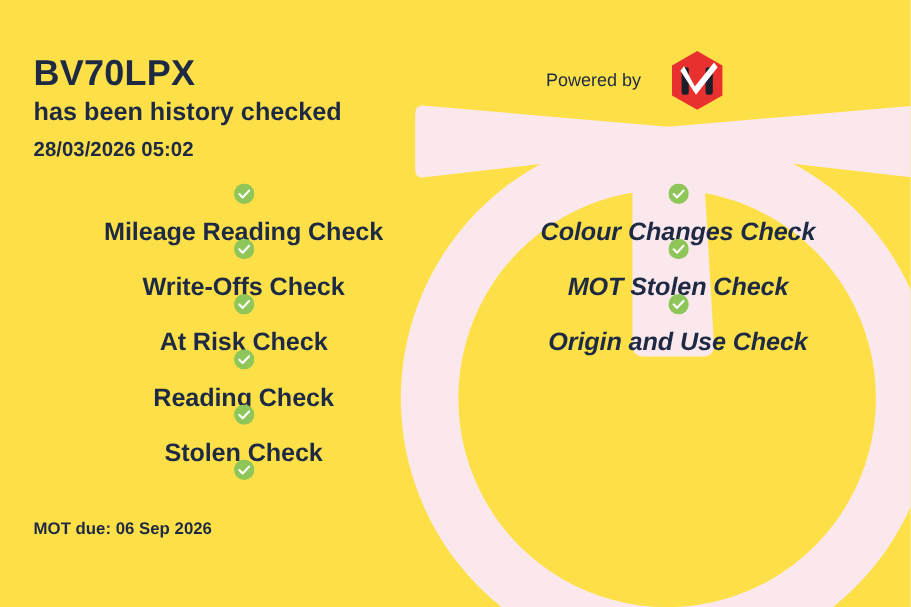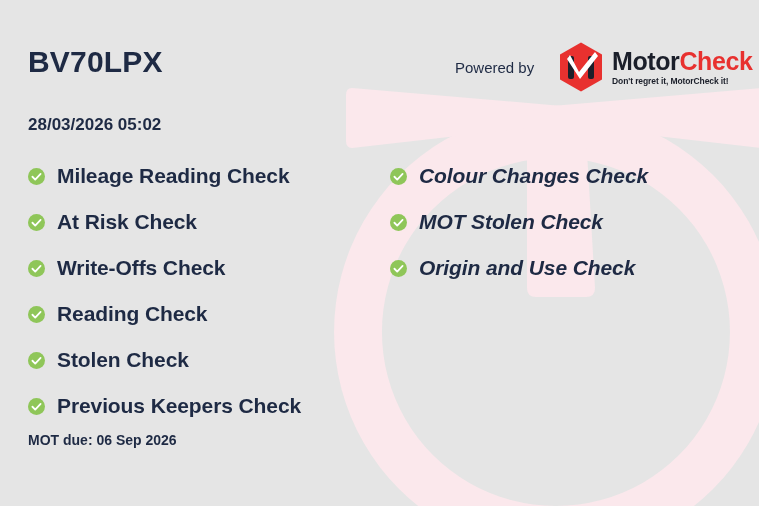"BV70LPX" #canvas { background: #e5e5e5 -> #fde047 }
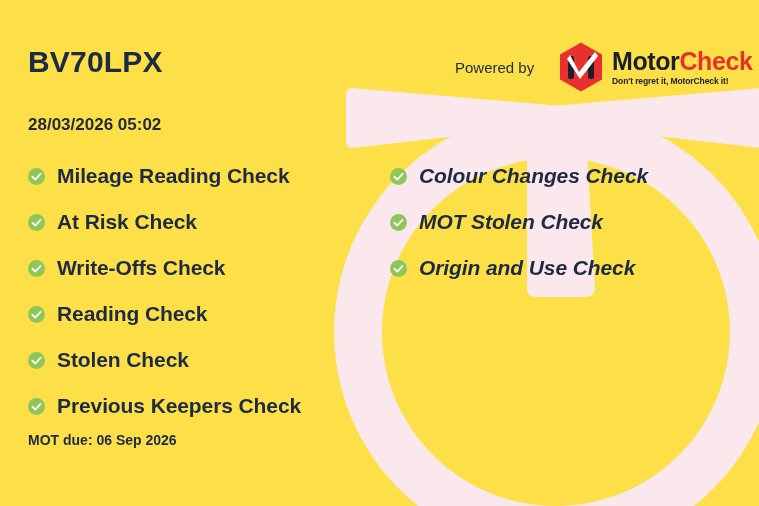"MotorCheck" span.logo-text-block { html: <span> <span> <span>Motor</span><span>Check</span> </span> <span>Don't regret it, MotorCheck it!</span> </span> -> none }
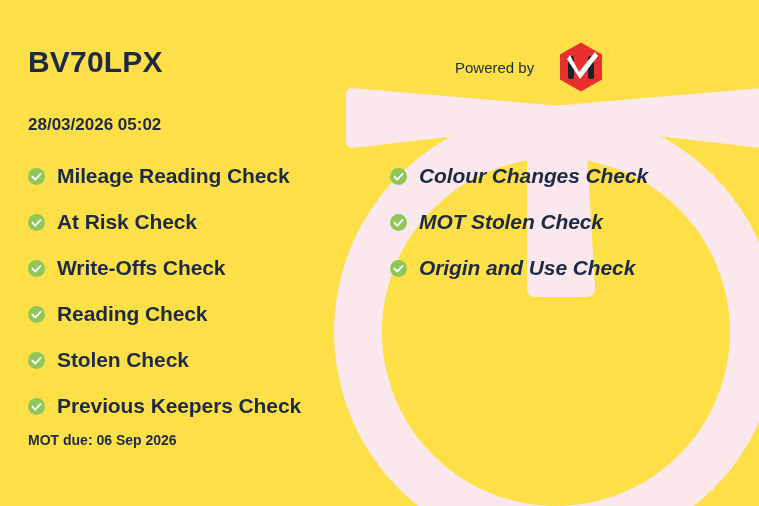"has been history checked" div.plate-sub { html: none -> <div>has been history checked</div> }
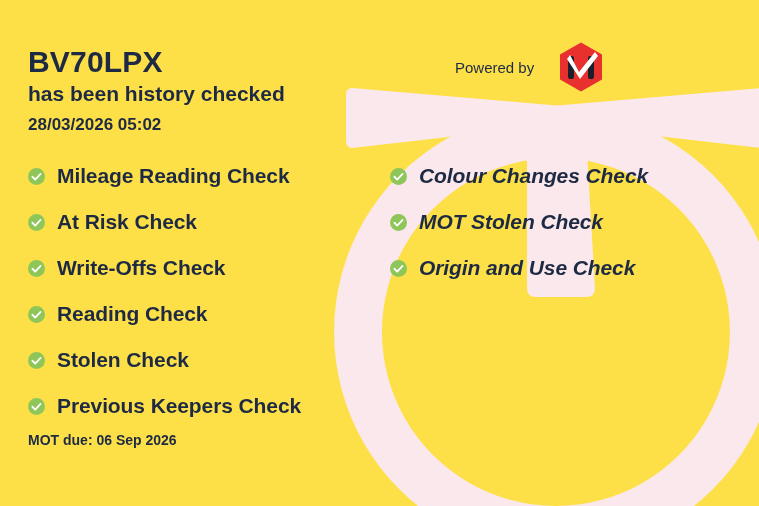"Mileage Reading Check" .check-row { flex-direction: none -> column }
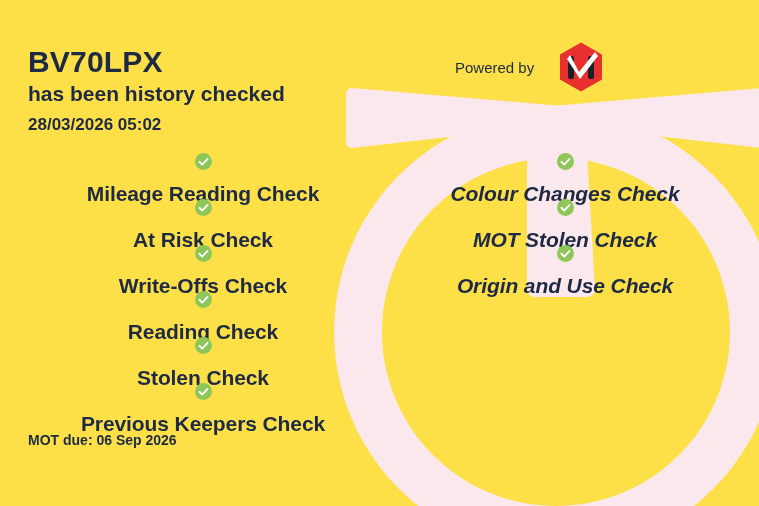"At Risk Check" div.check-row { order: before "Write-Offs Check" -> after "Write-Offs Check" }
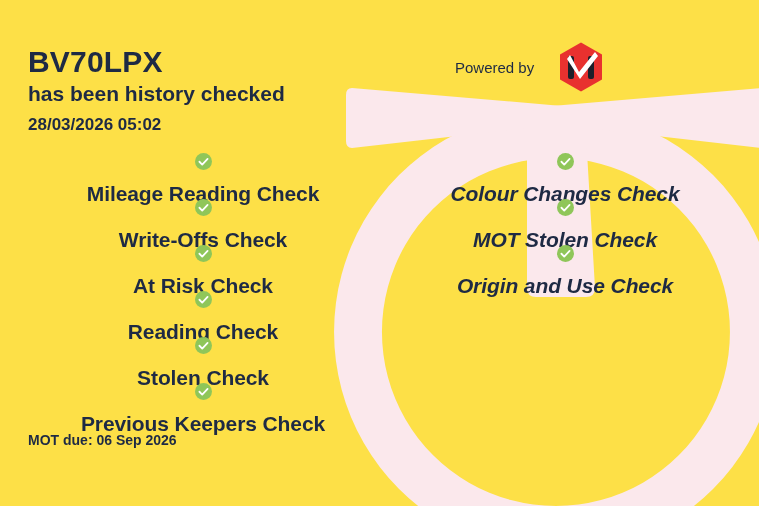"Previous Keepers Check" span.check-label { html: <span>Previous Keepers Check</span> -> none }
